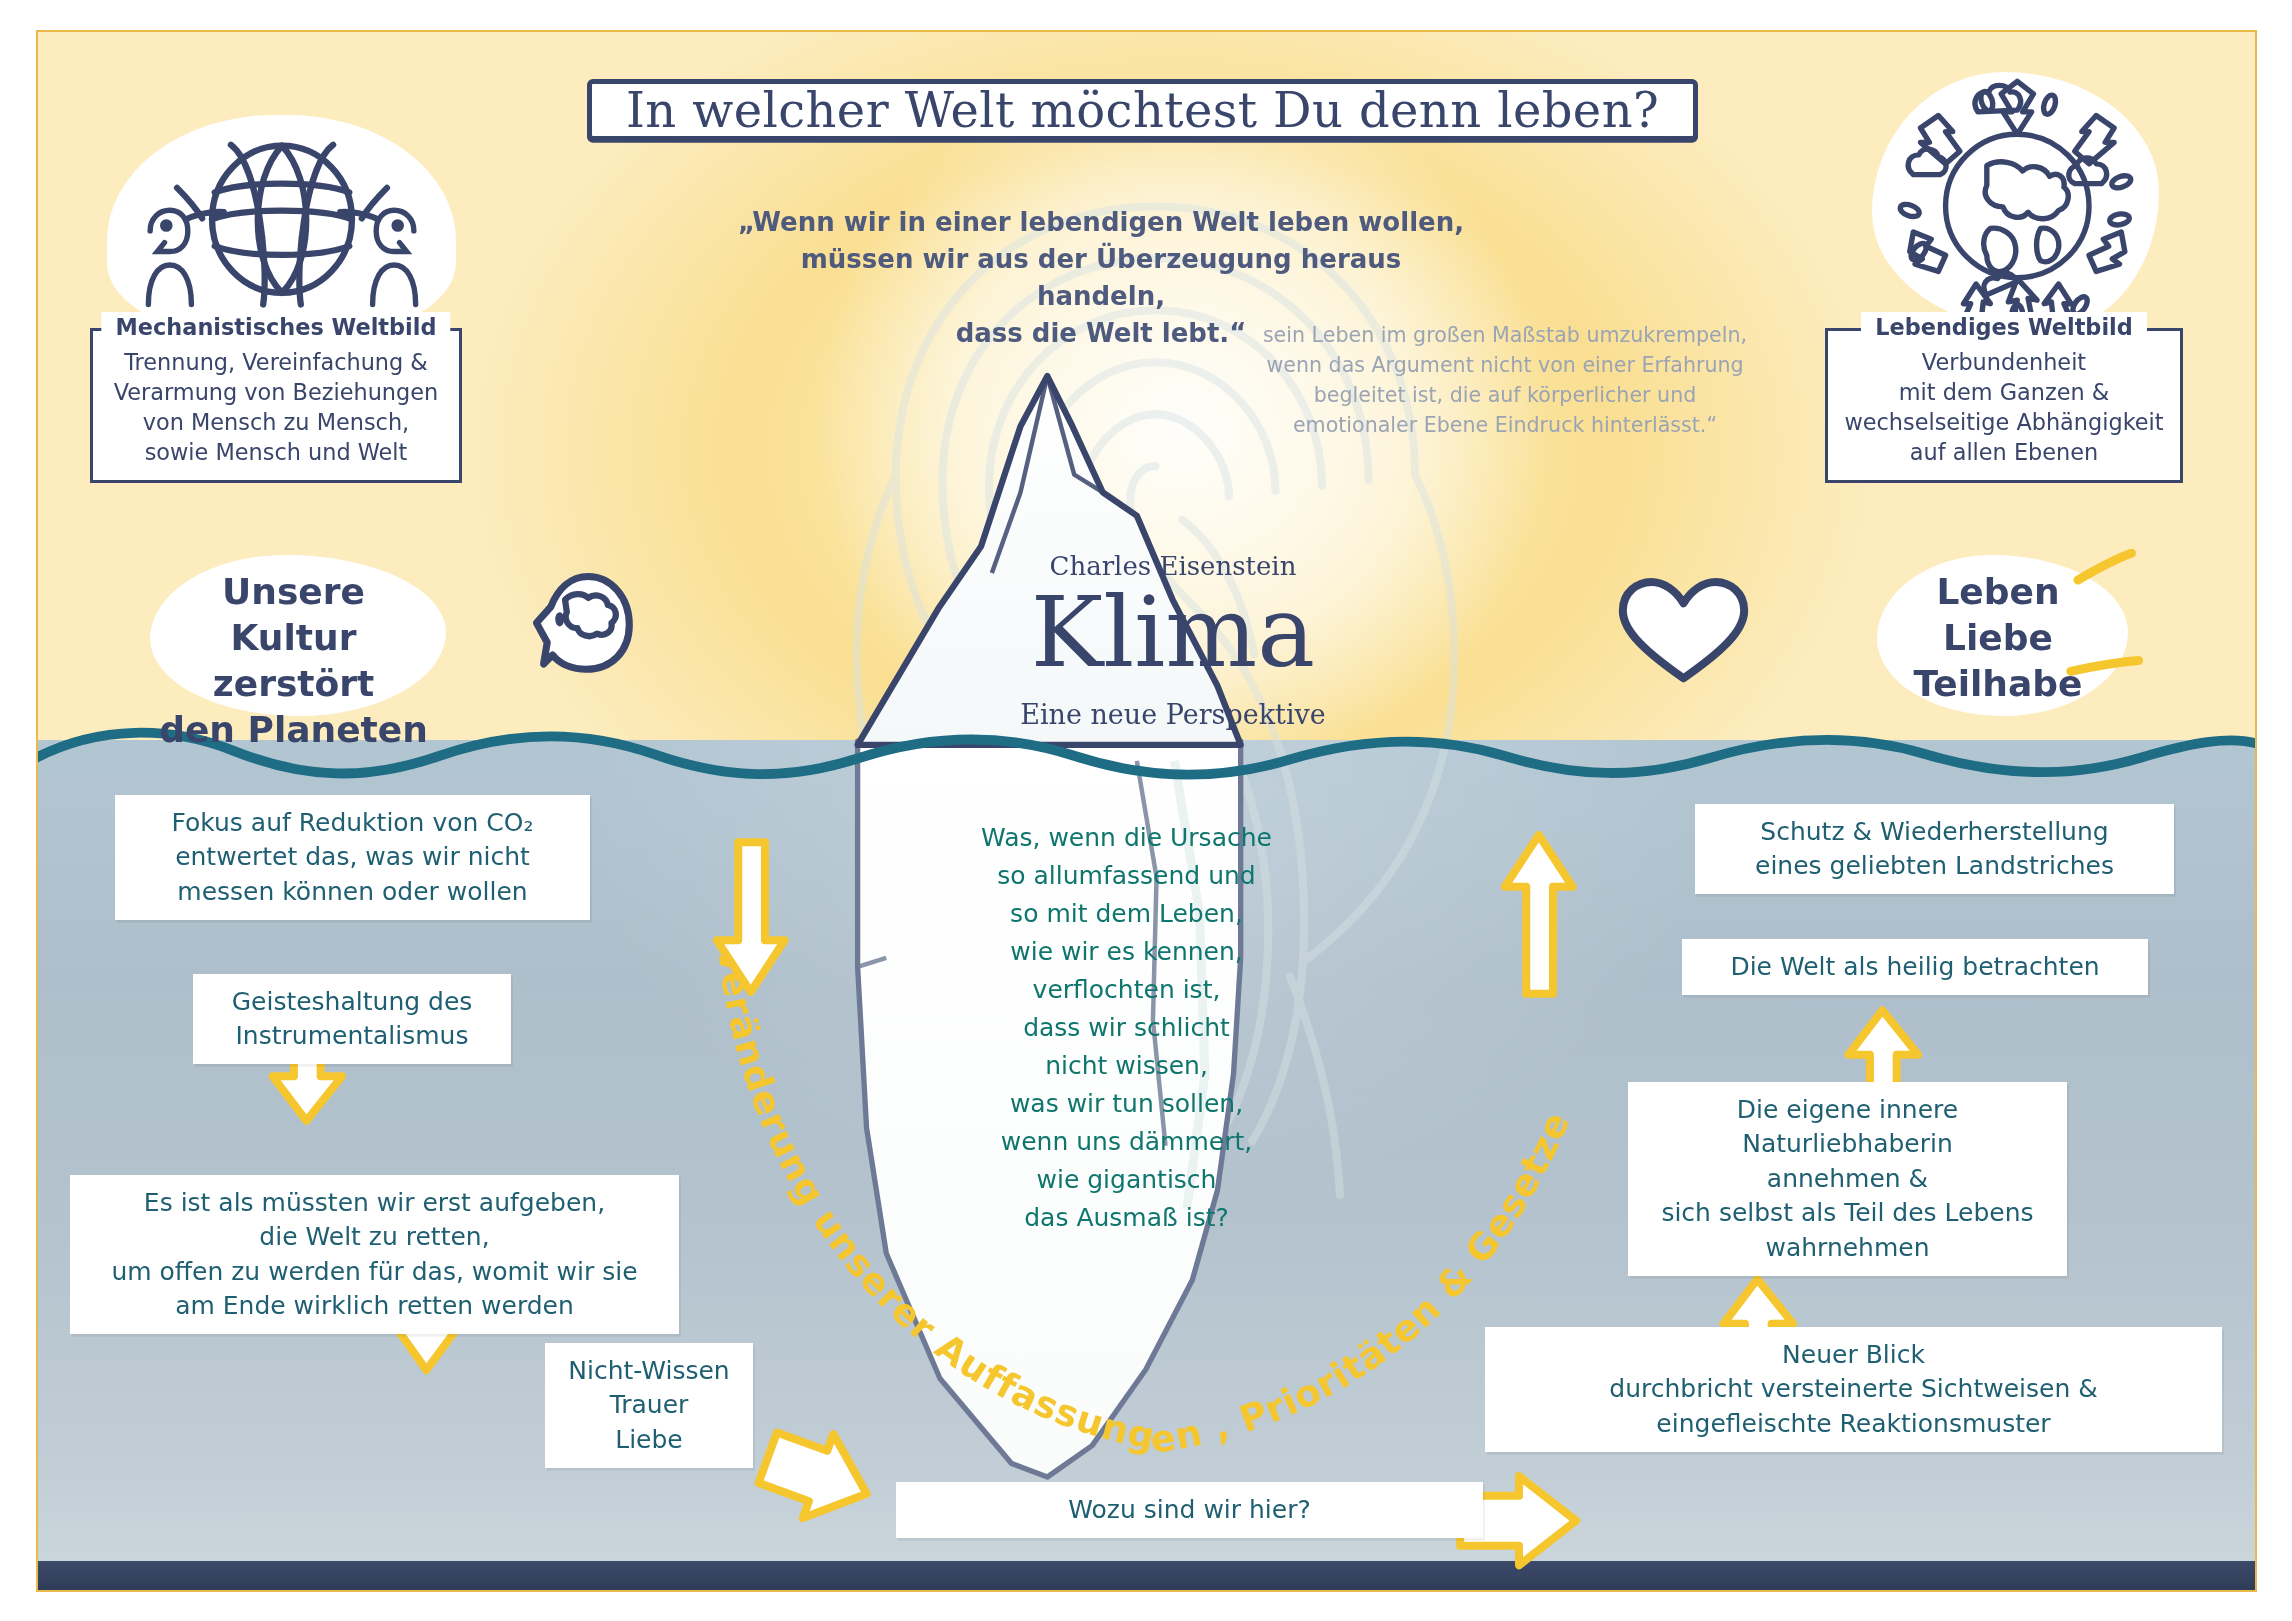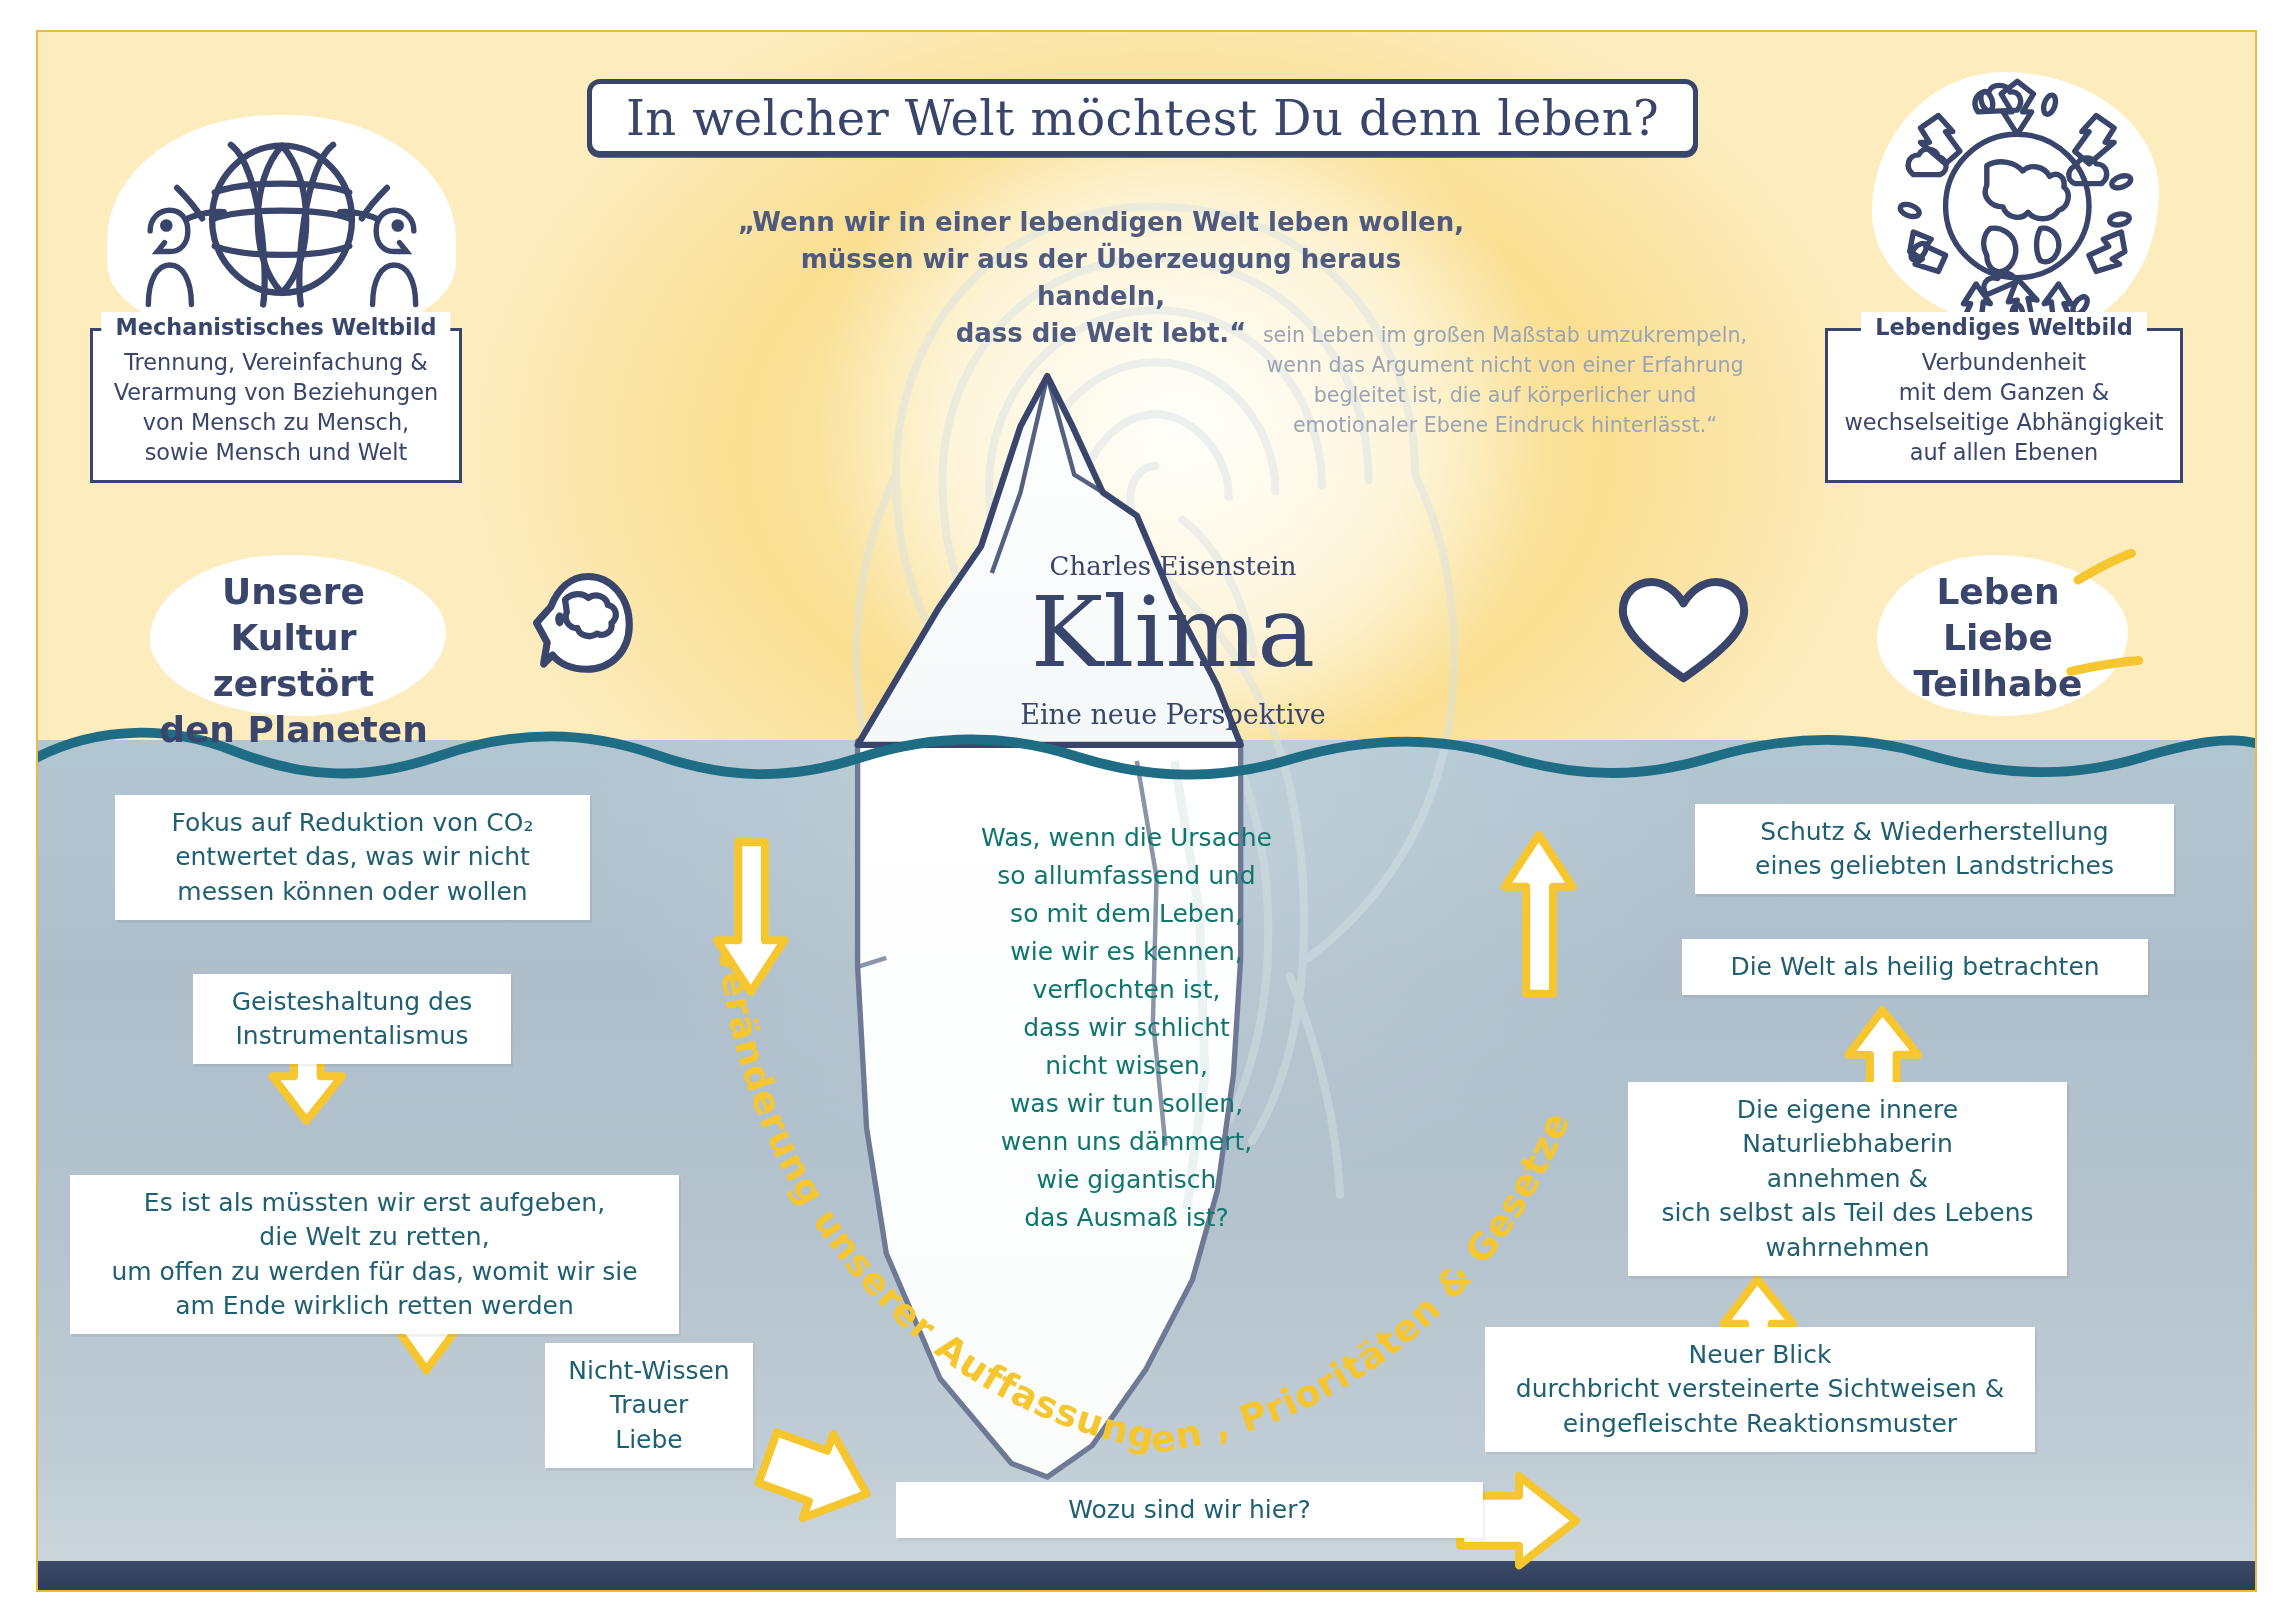"In welcher Welt möchtest Du" .title-box { border-radius: 13px -> 6px; height: 77px -> 62px }
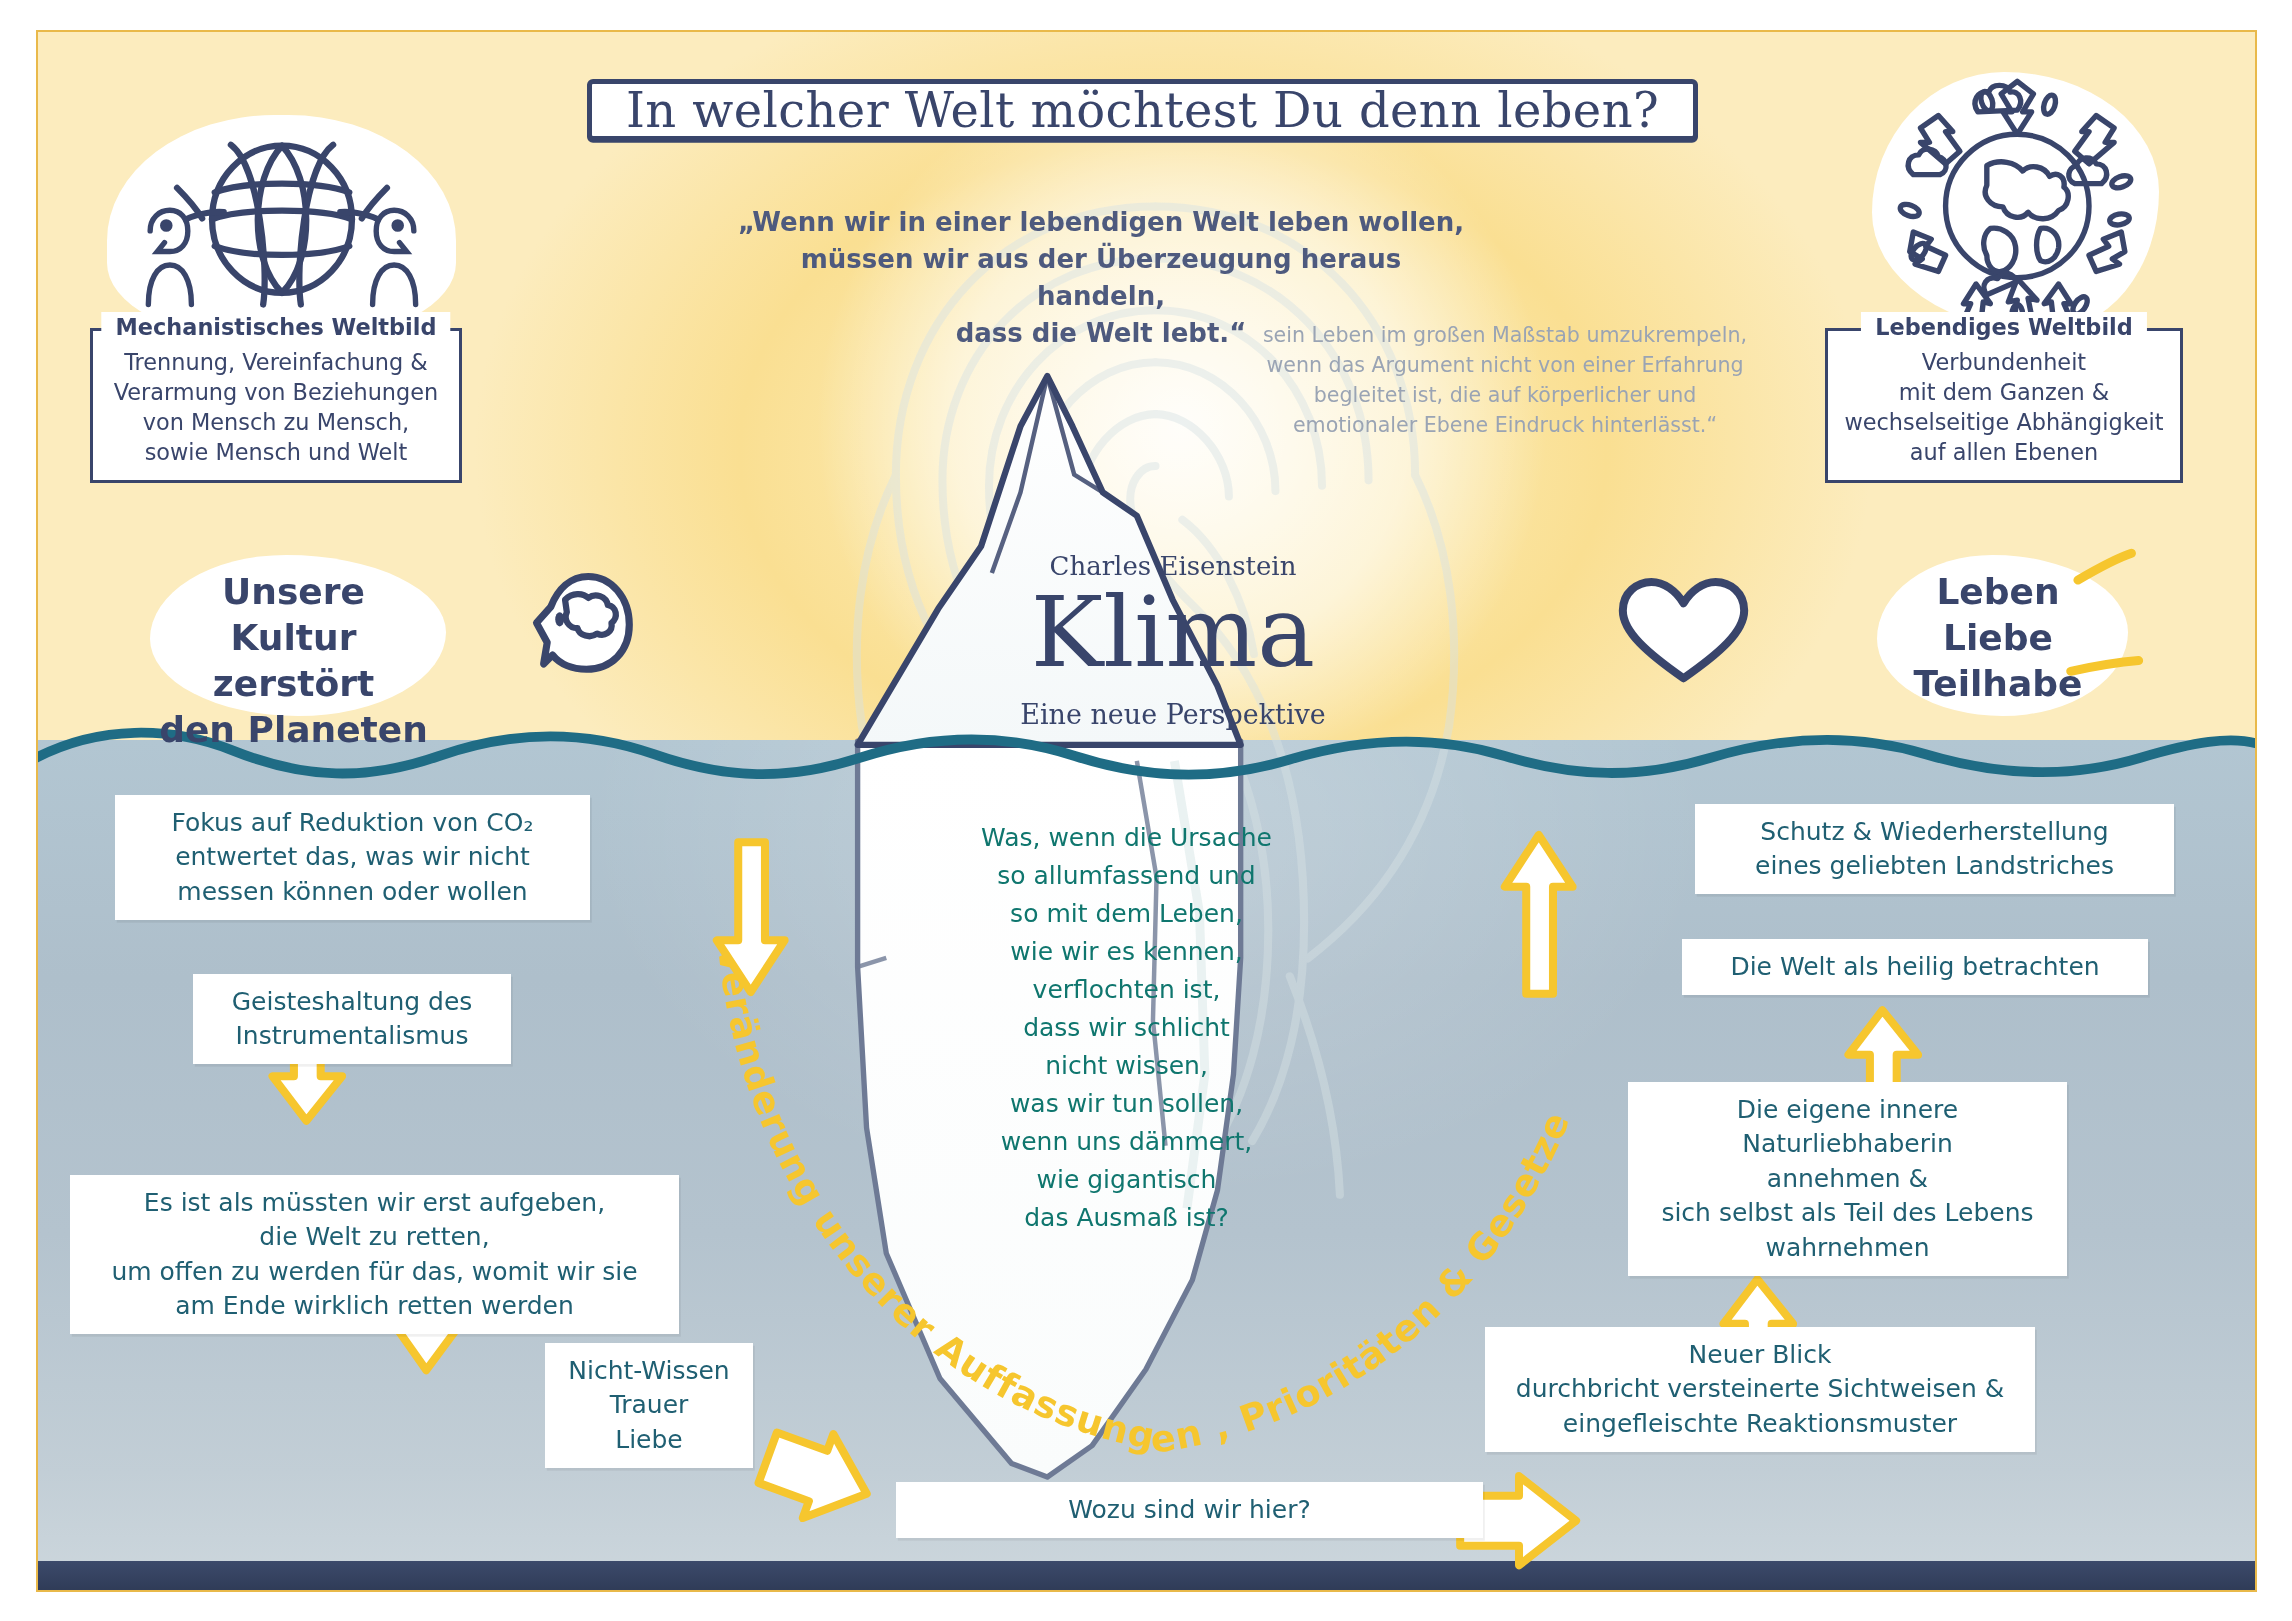"Neuer Blick" div.note { width: 550px -> 737px }
